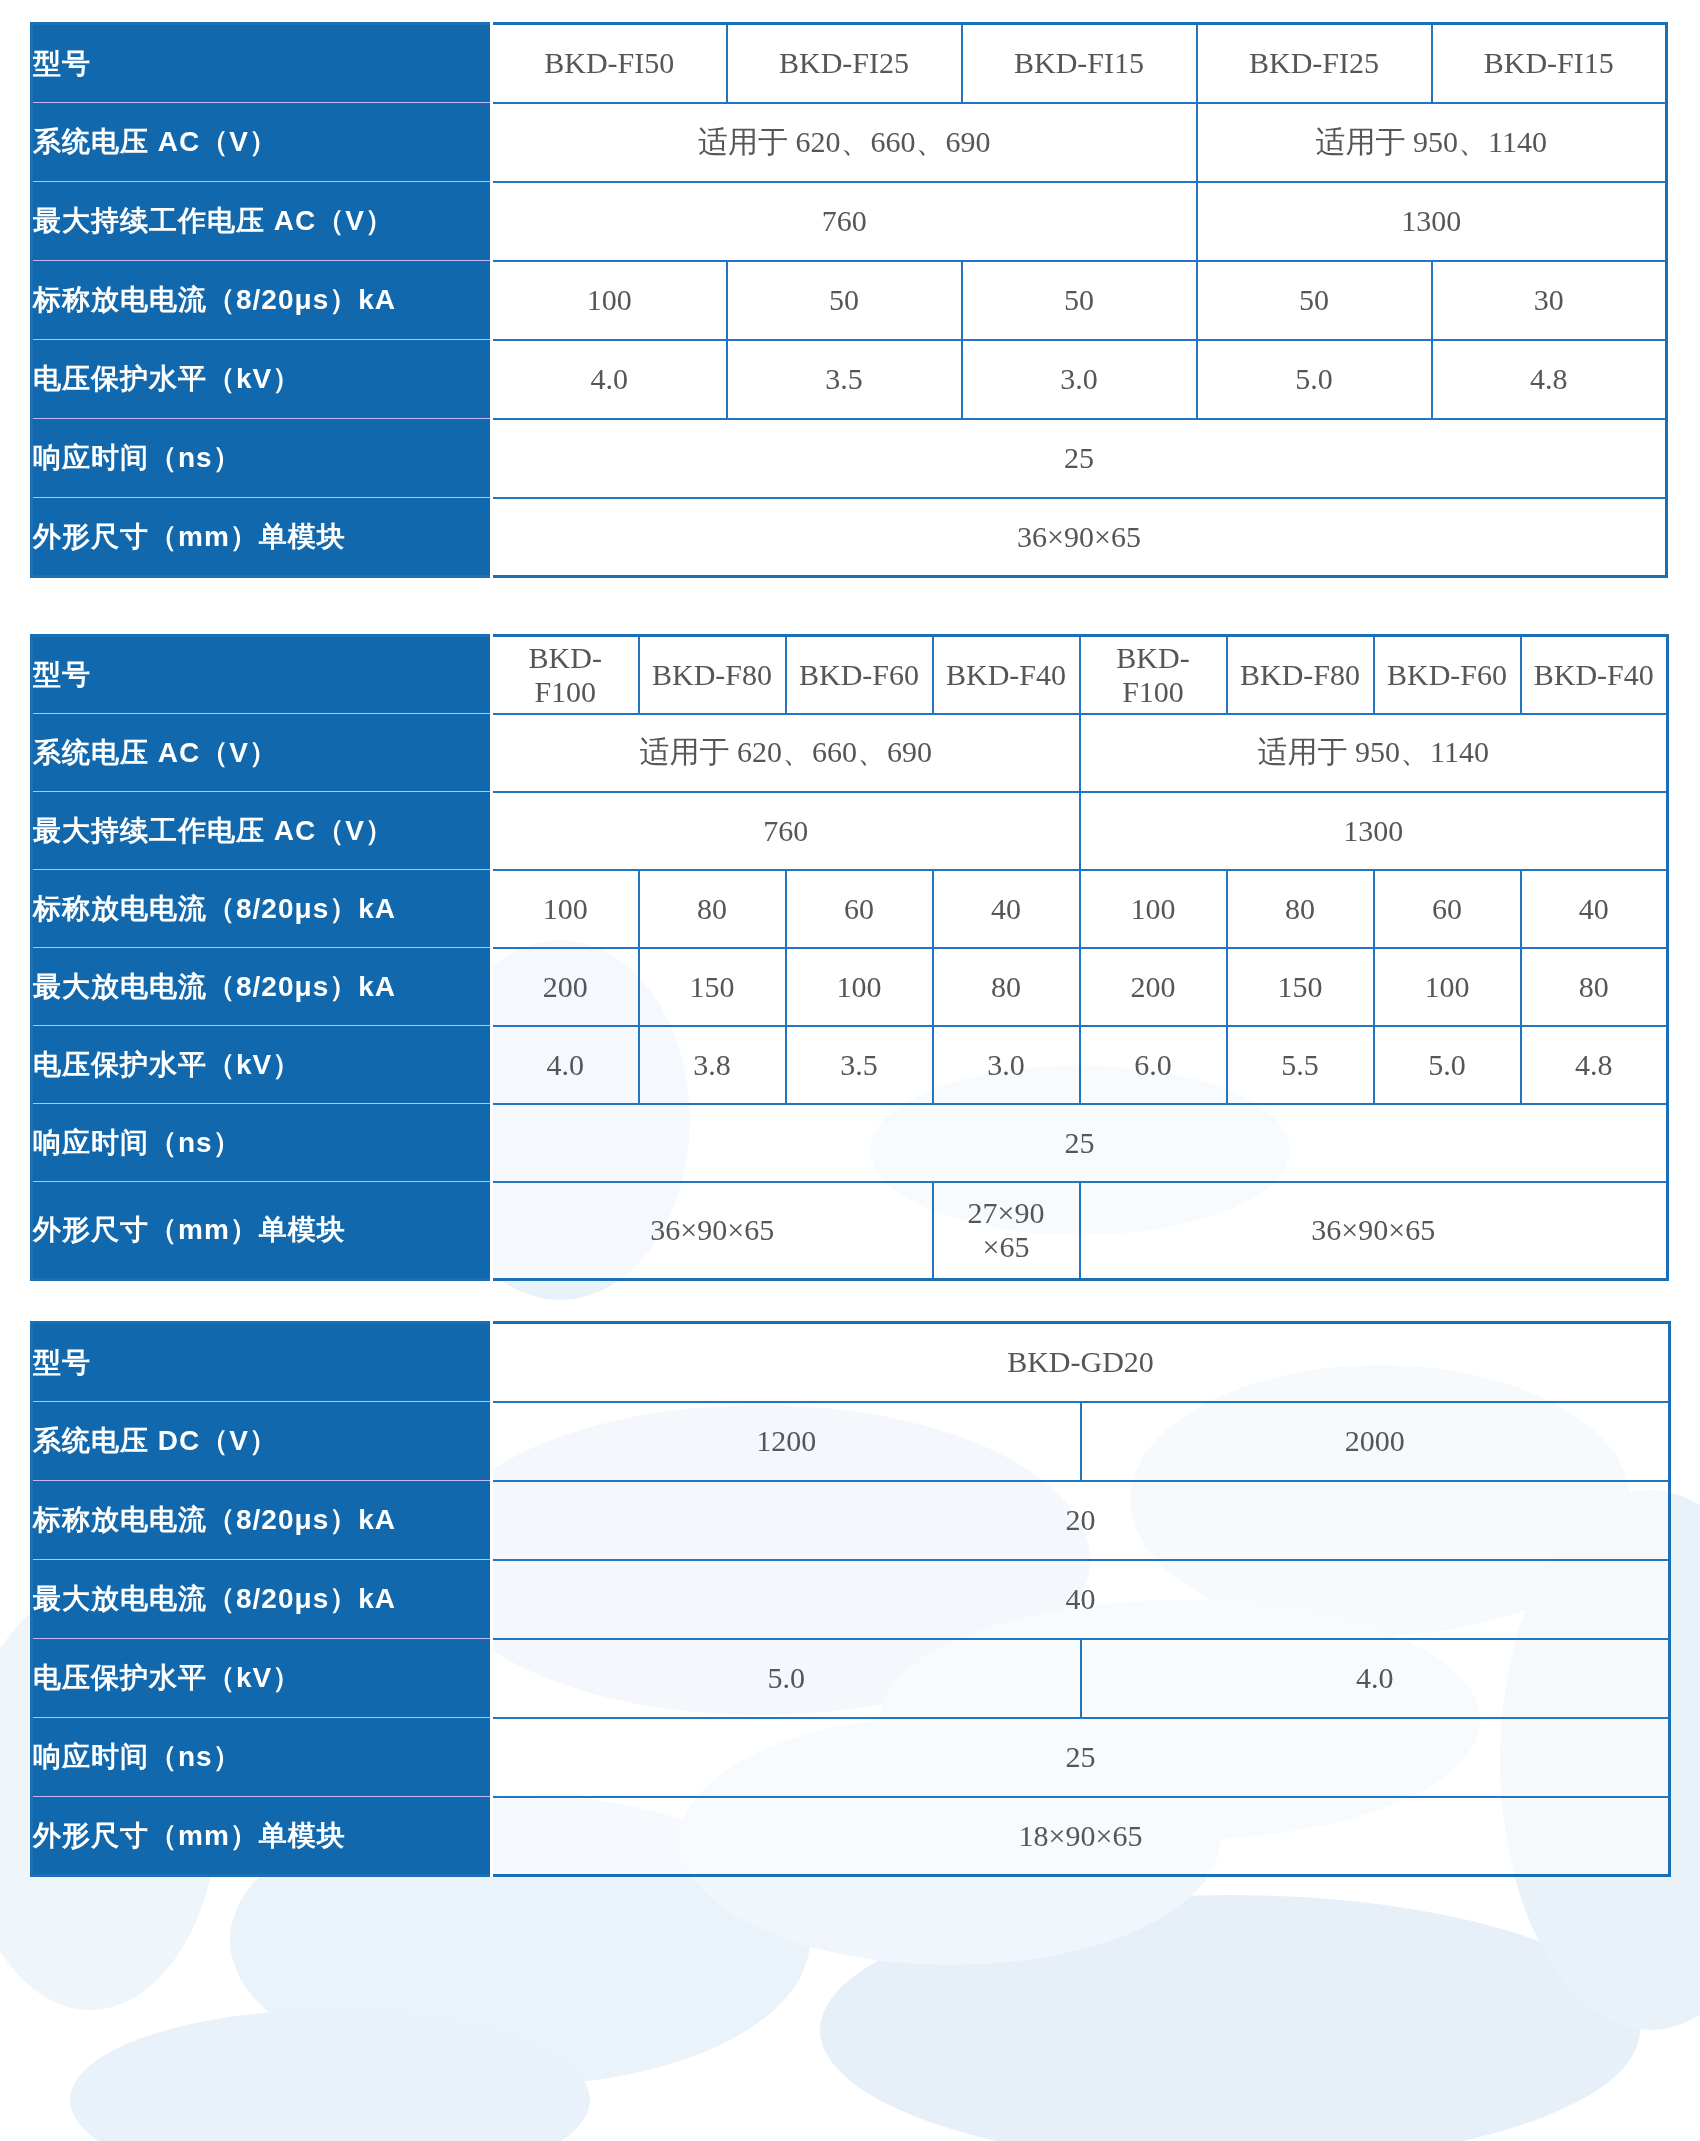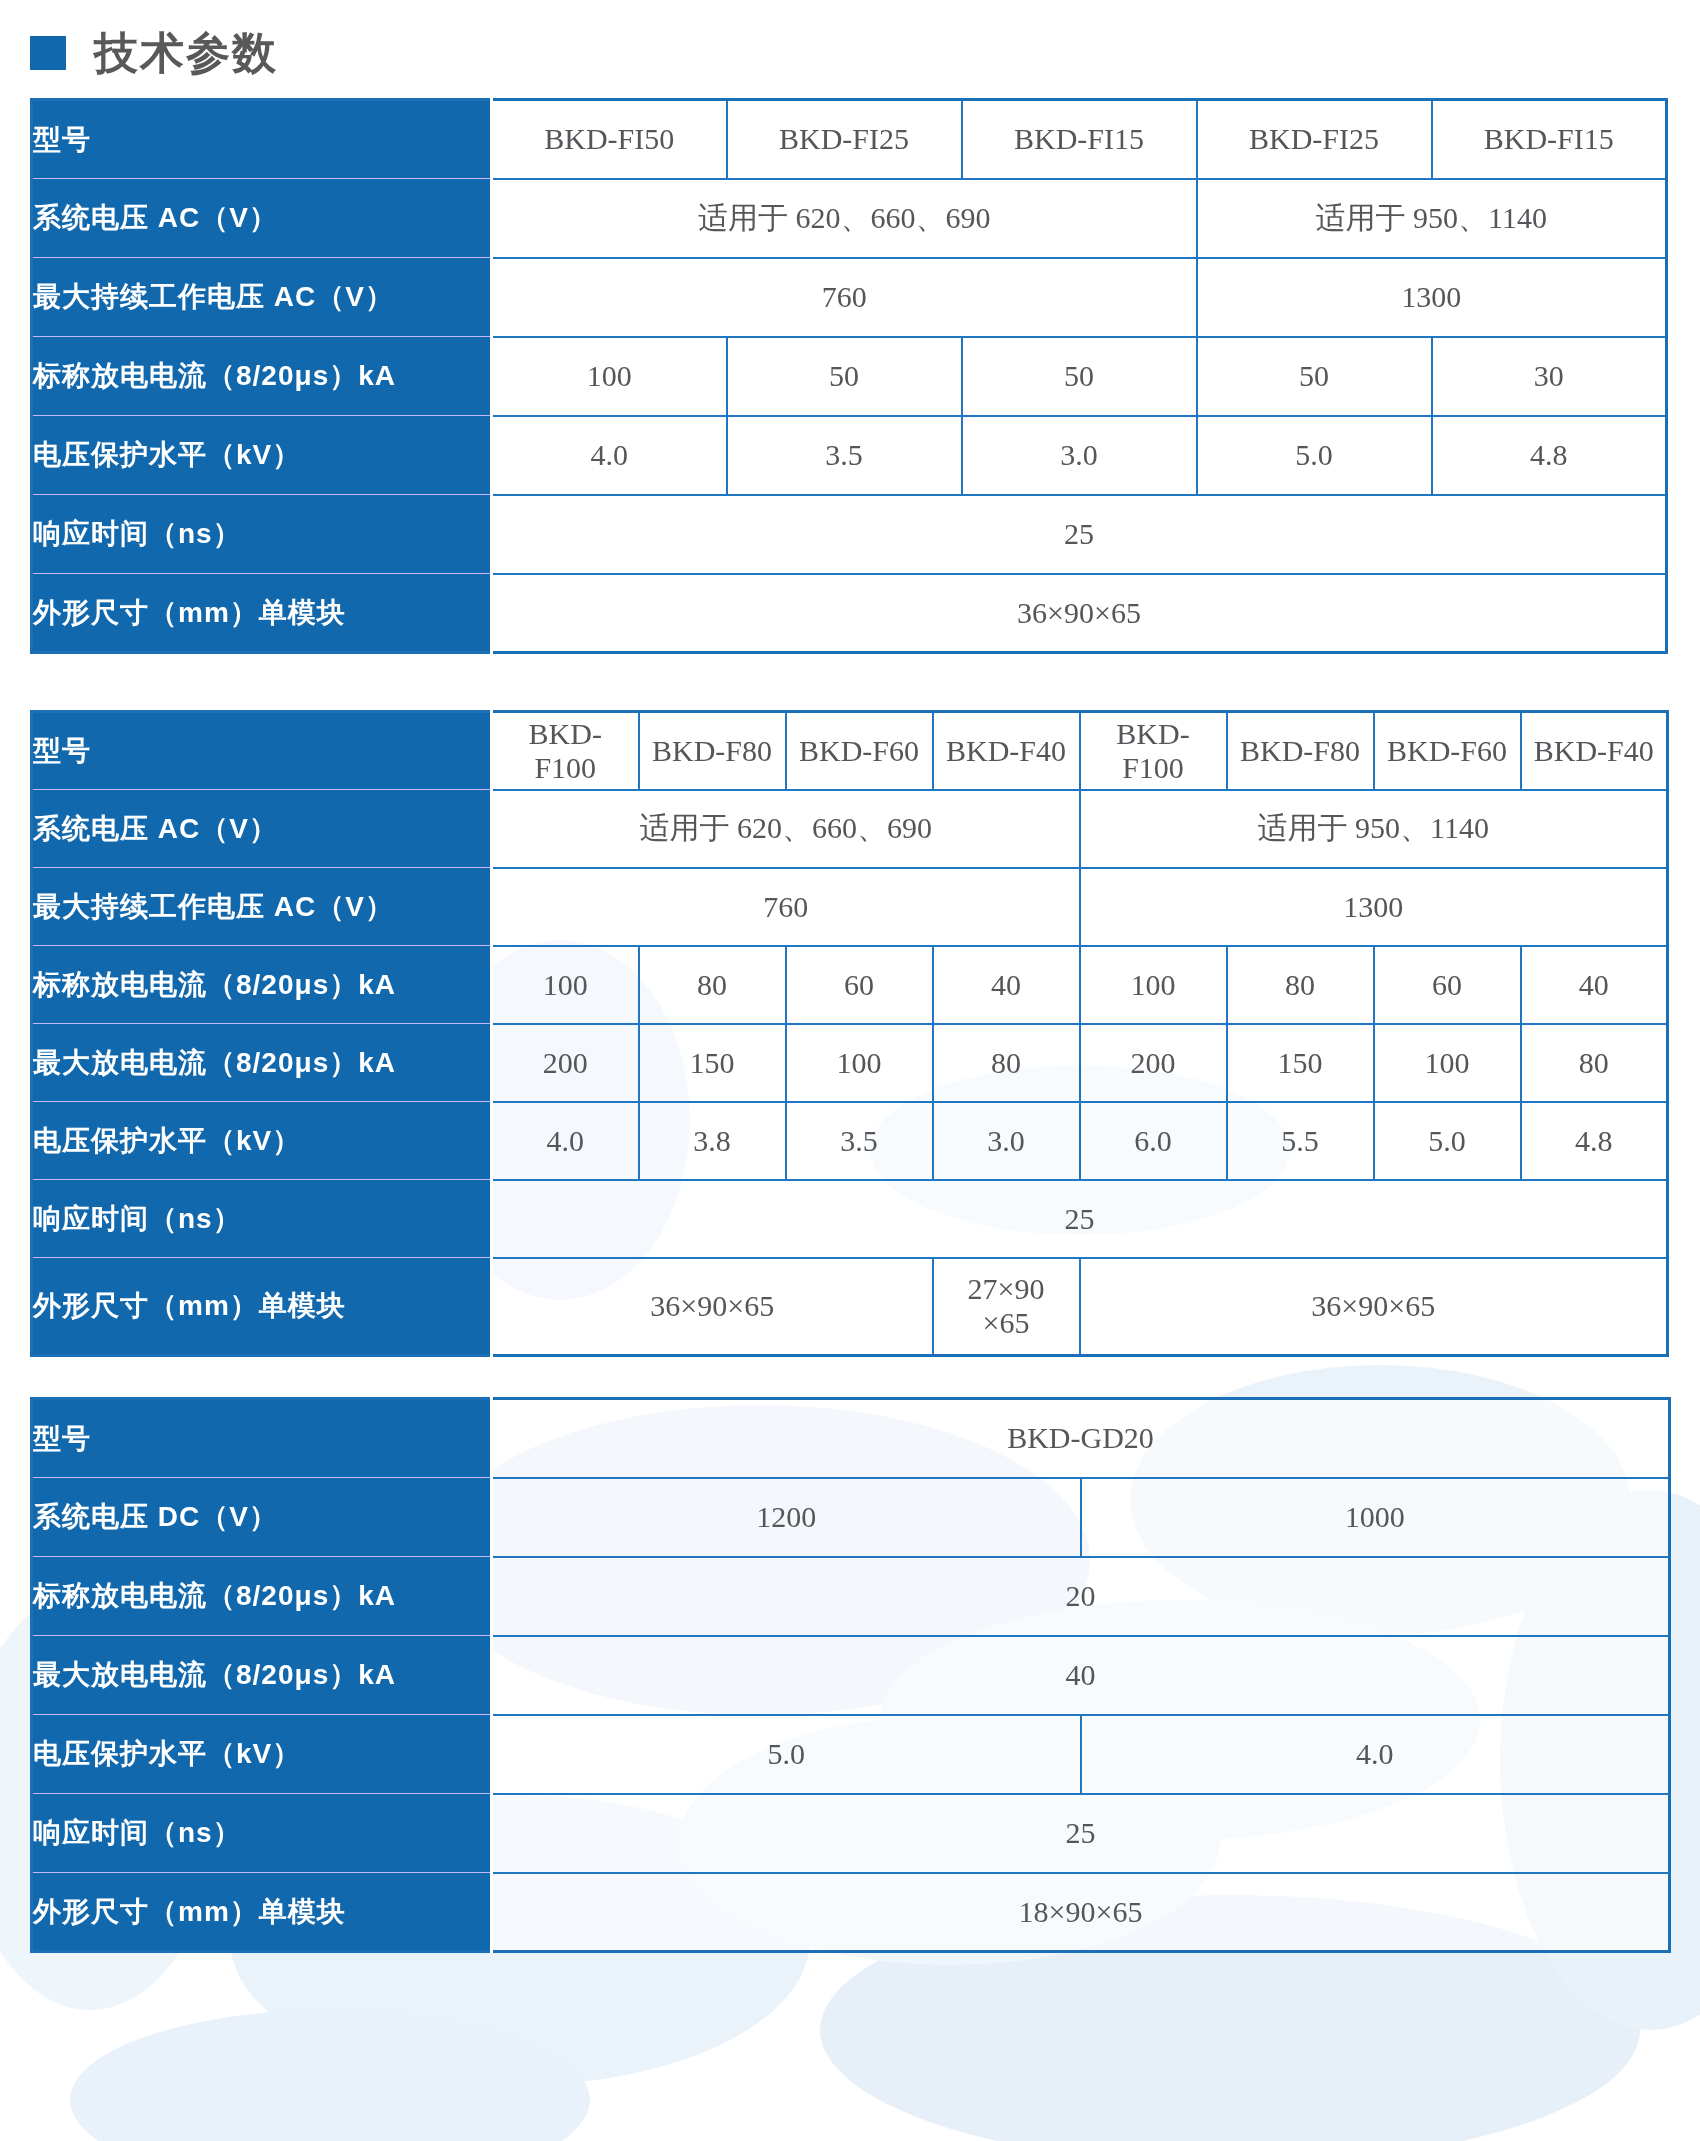"技术参数" header.sec-header { html: <header> <span></span> <h1>技术参数</h1> </header> -> none }
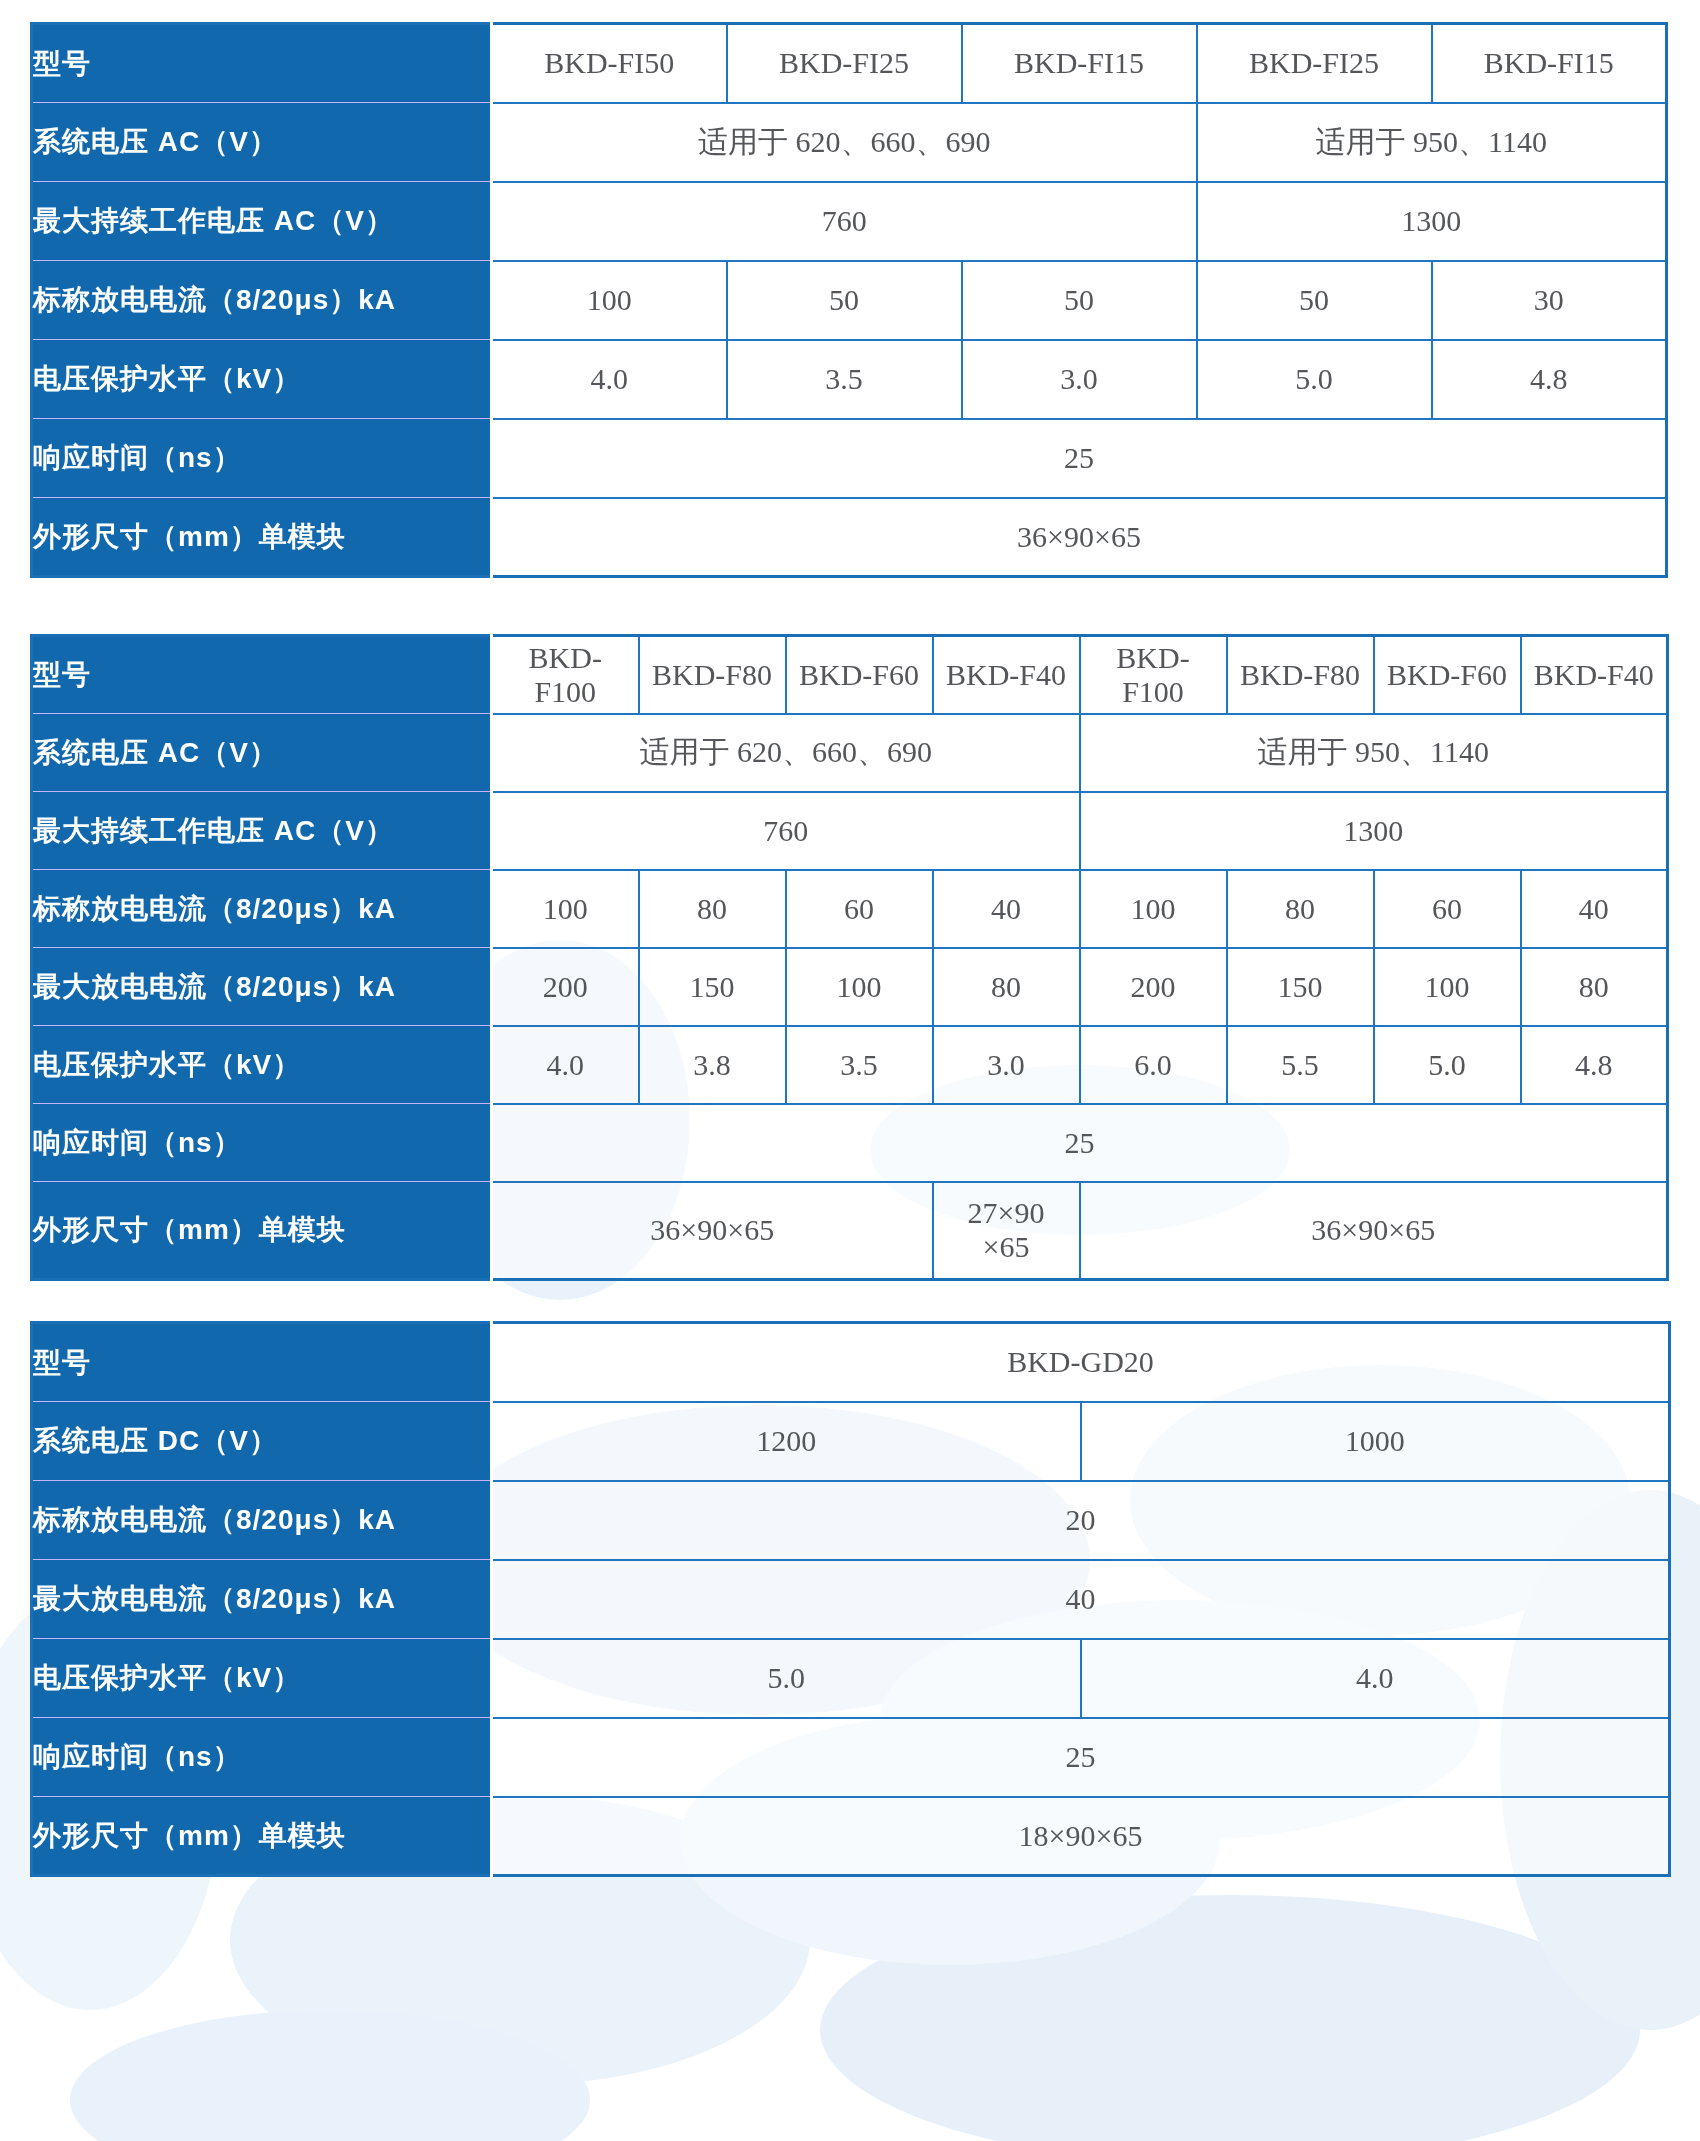"1000" td.val { text: 1000 -> 2000 }
